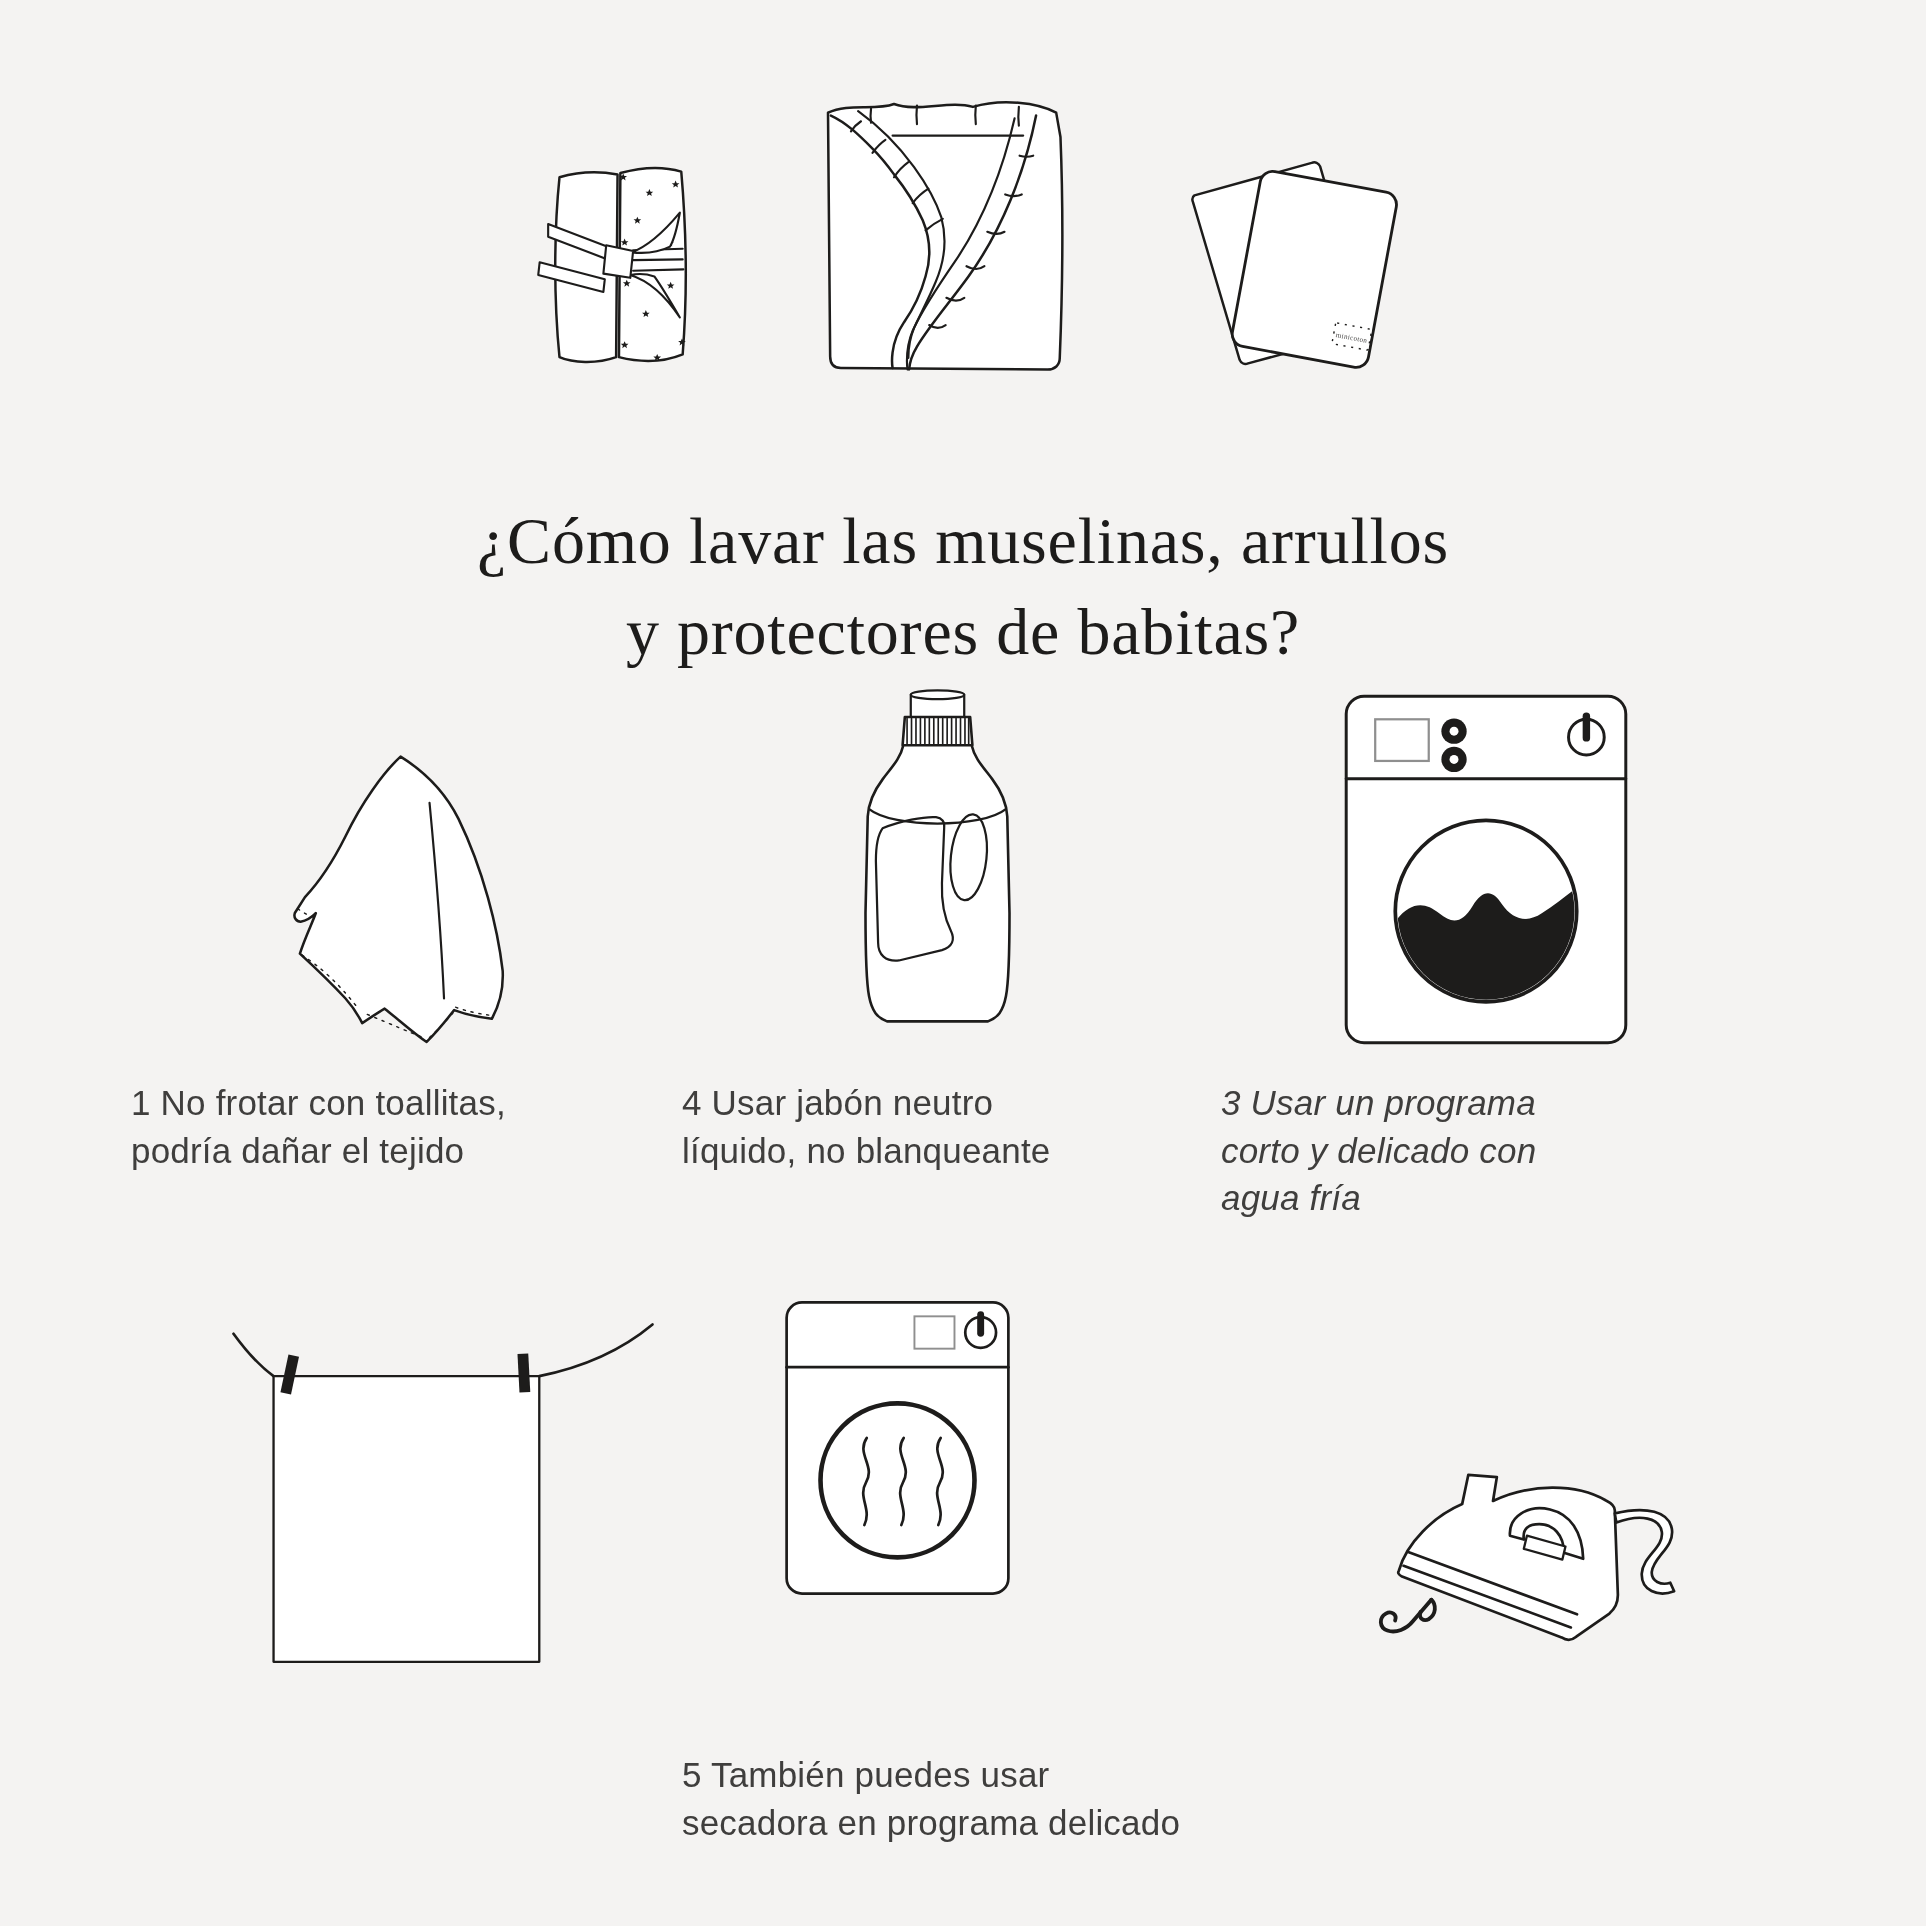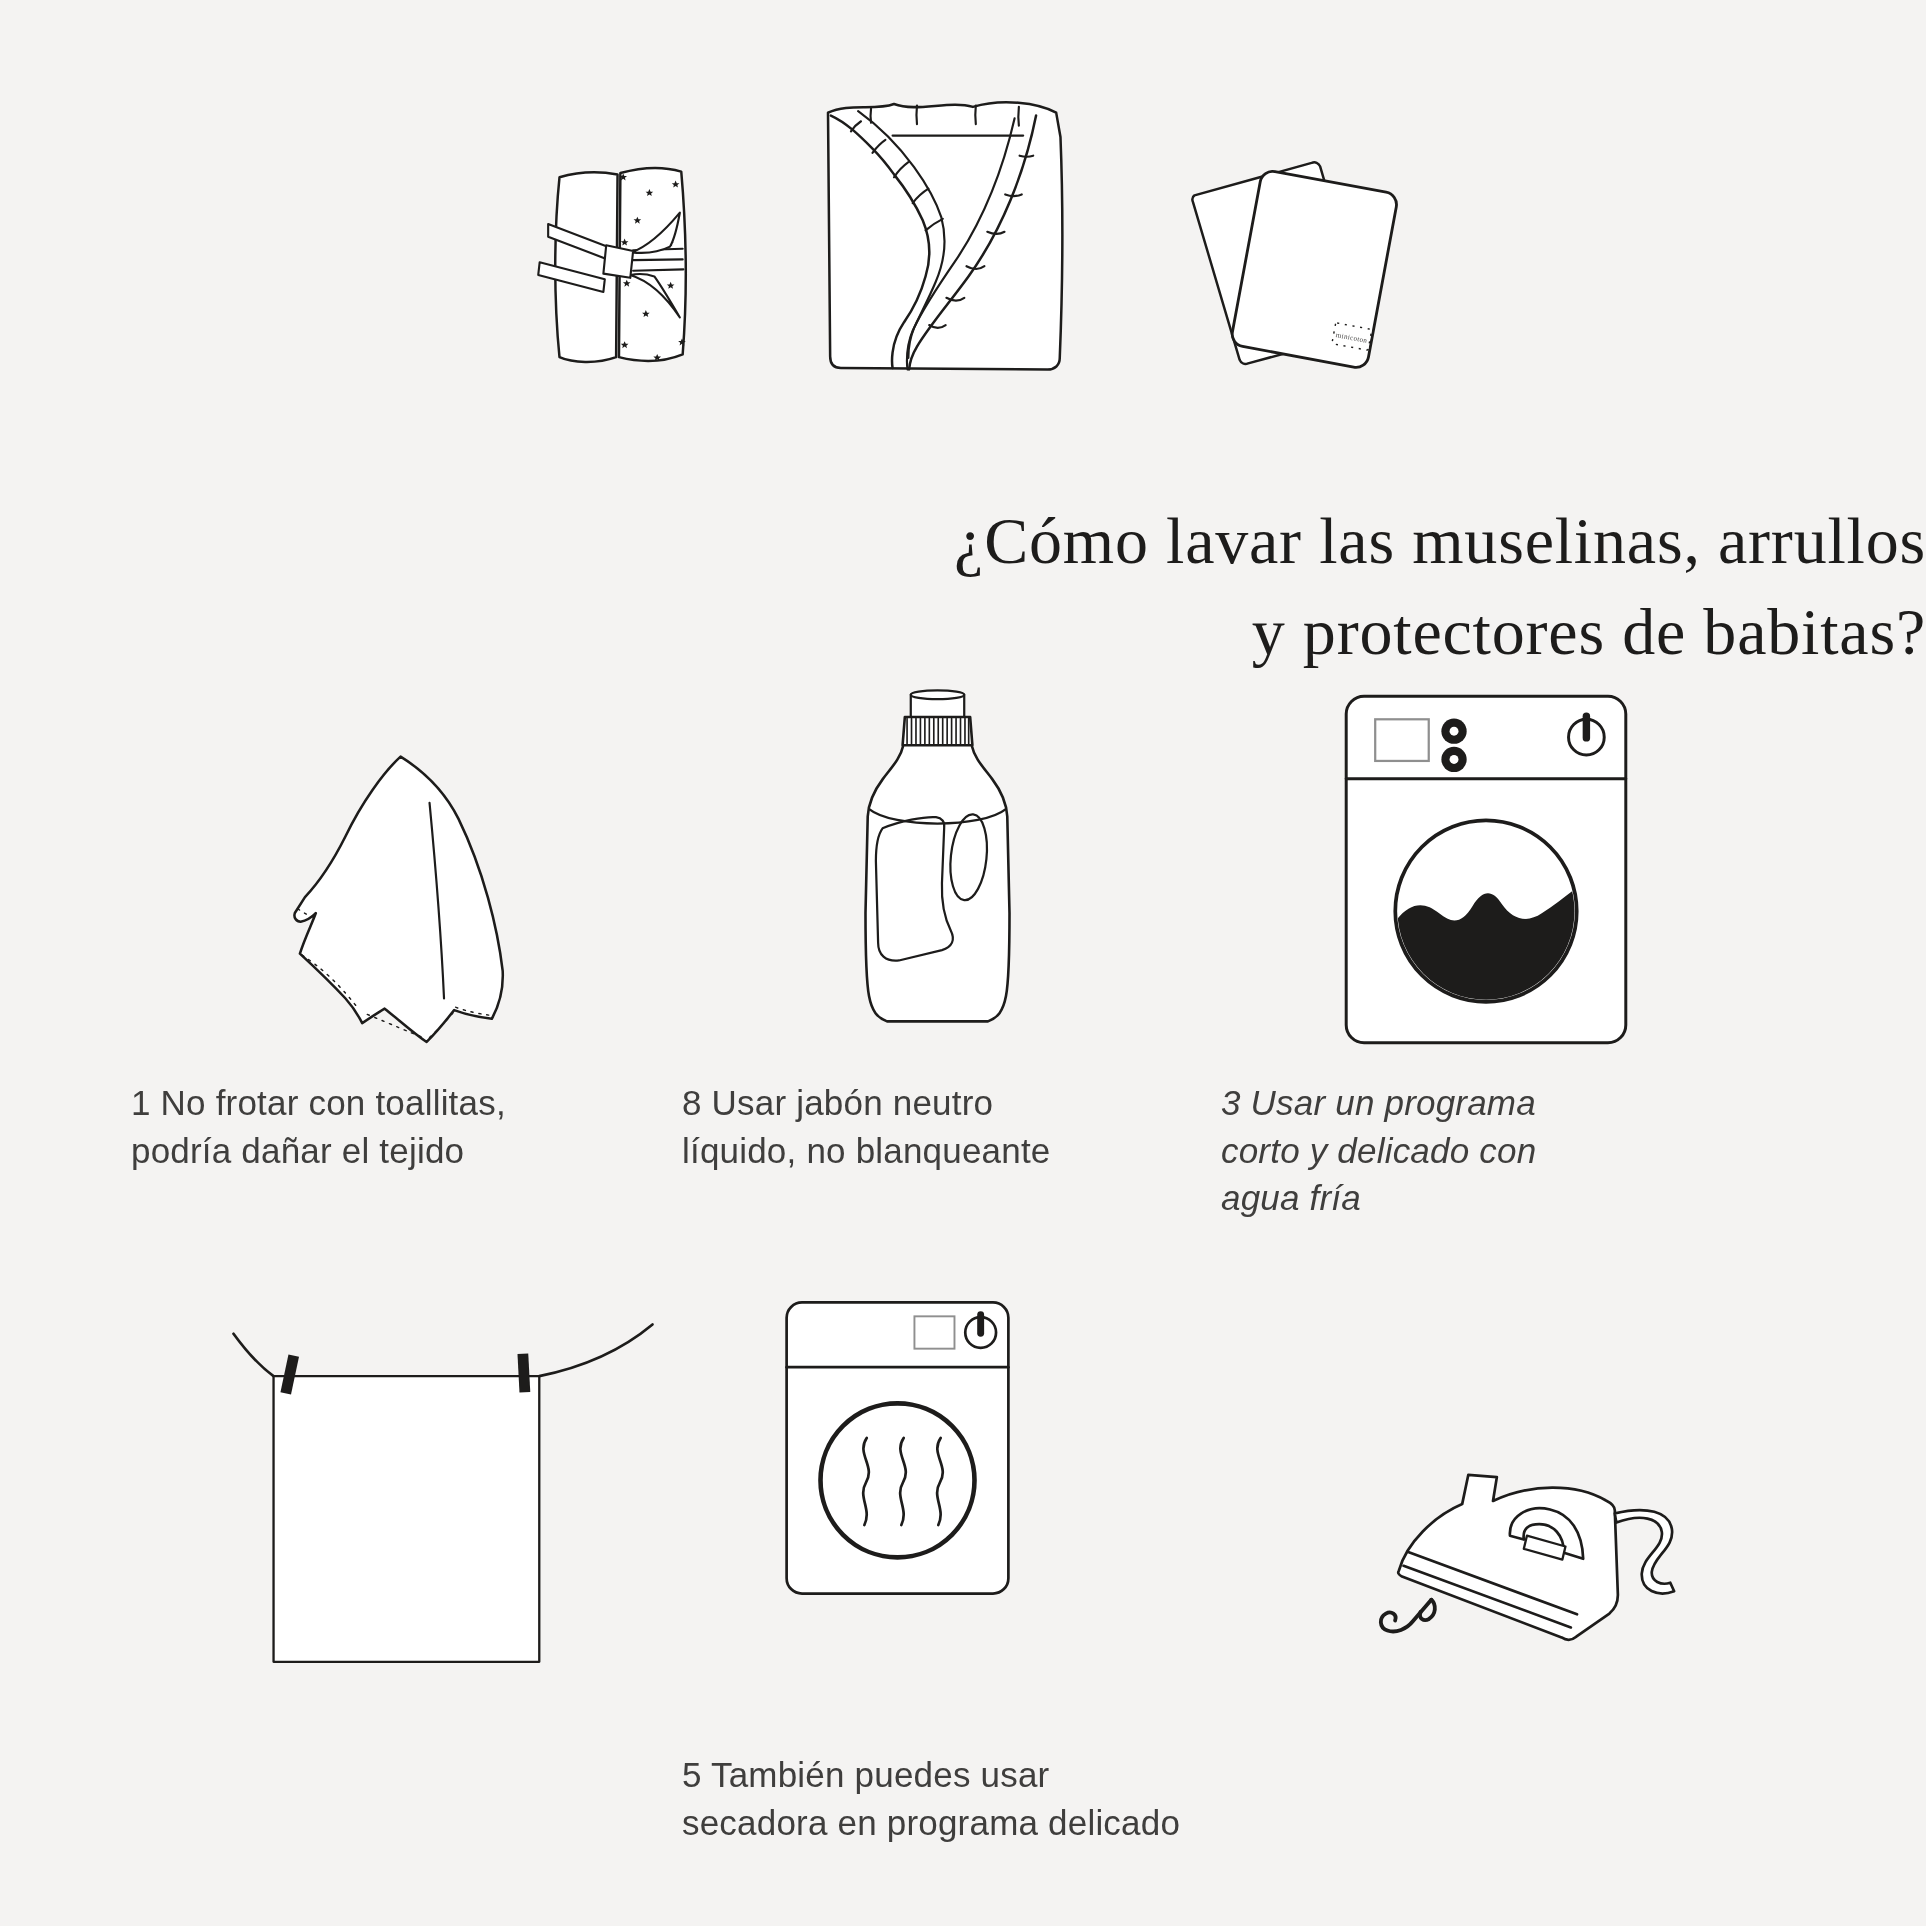"¿Cómo lavar las muselinas, arrullos" .title { text-align: right -> center }
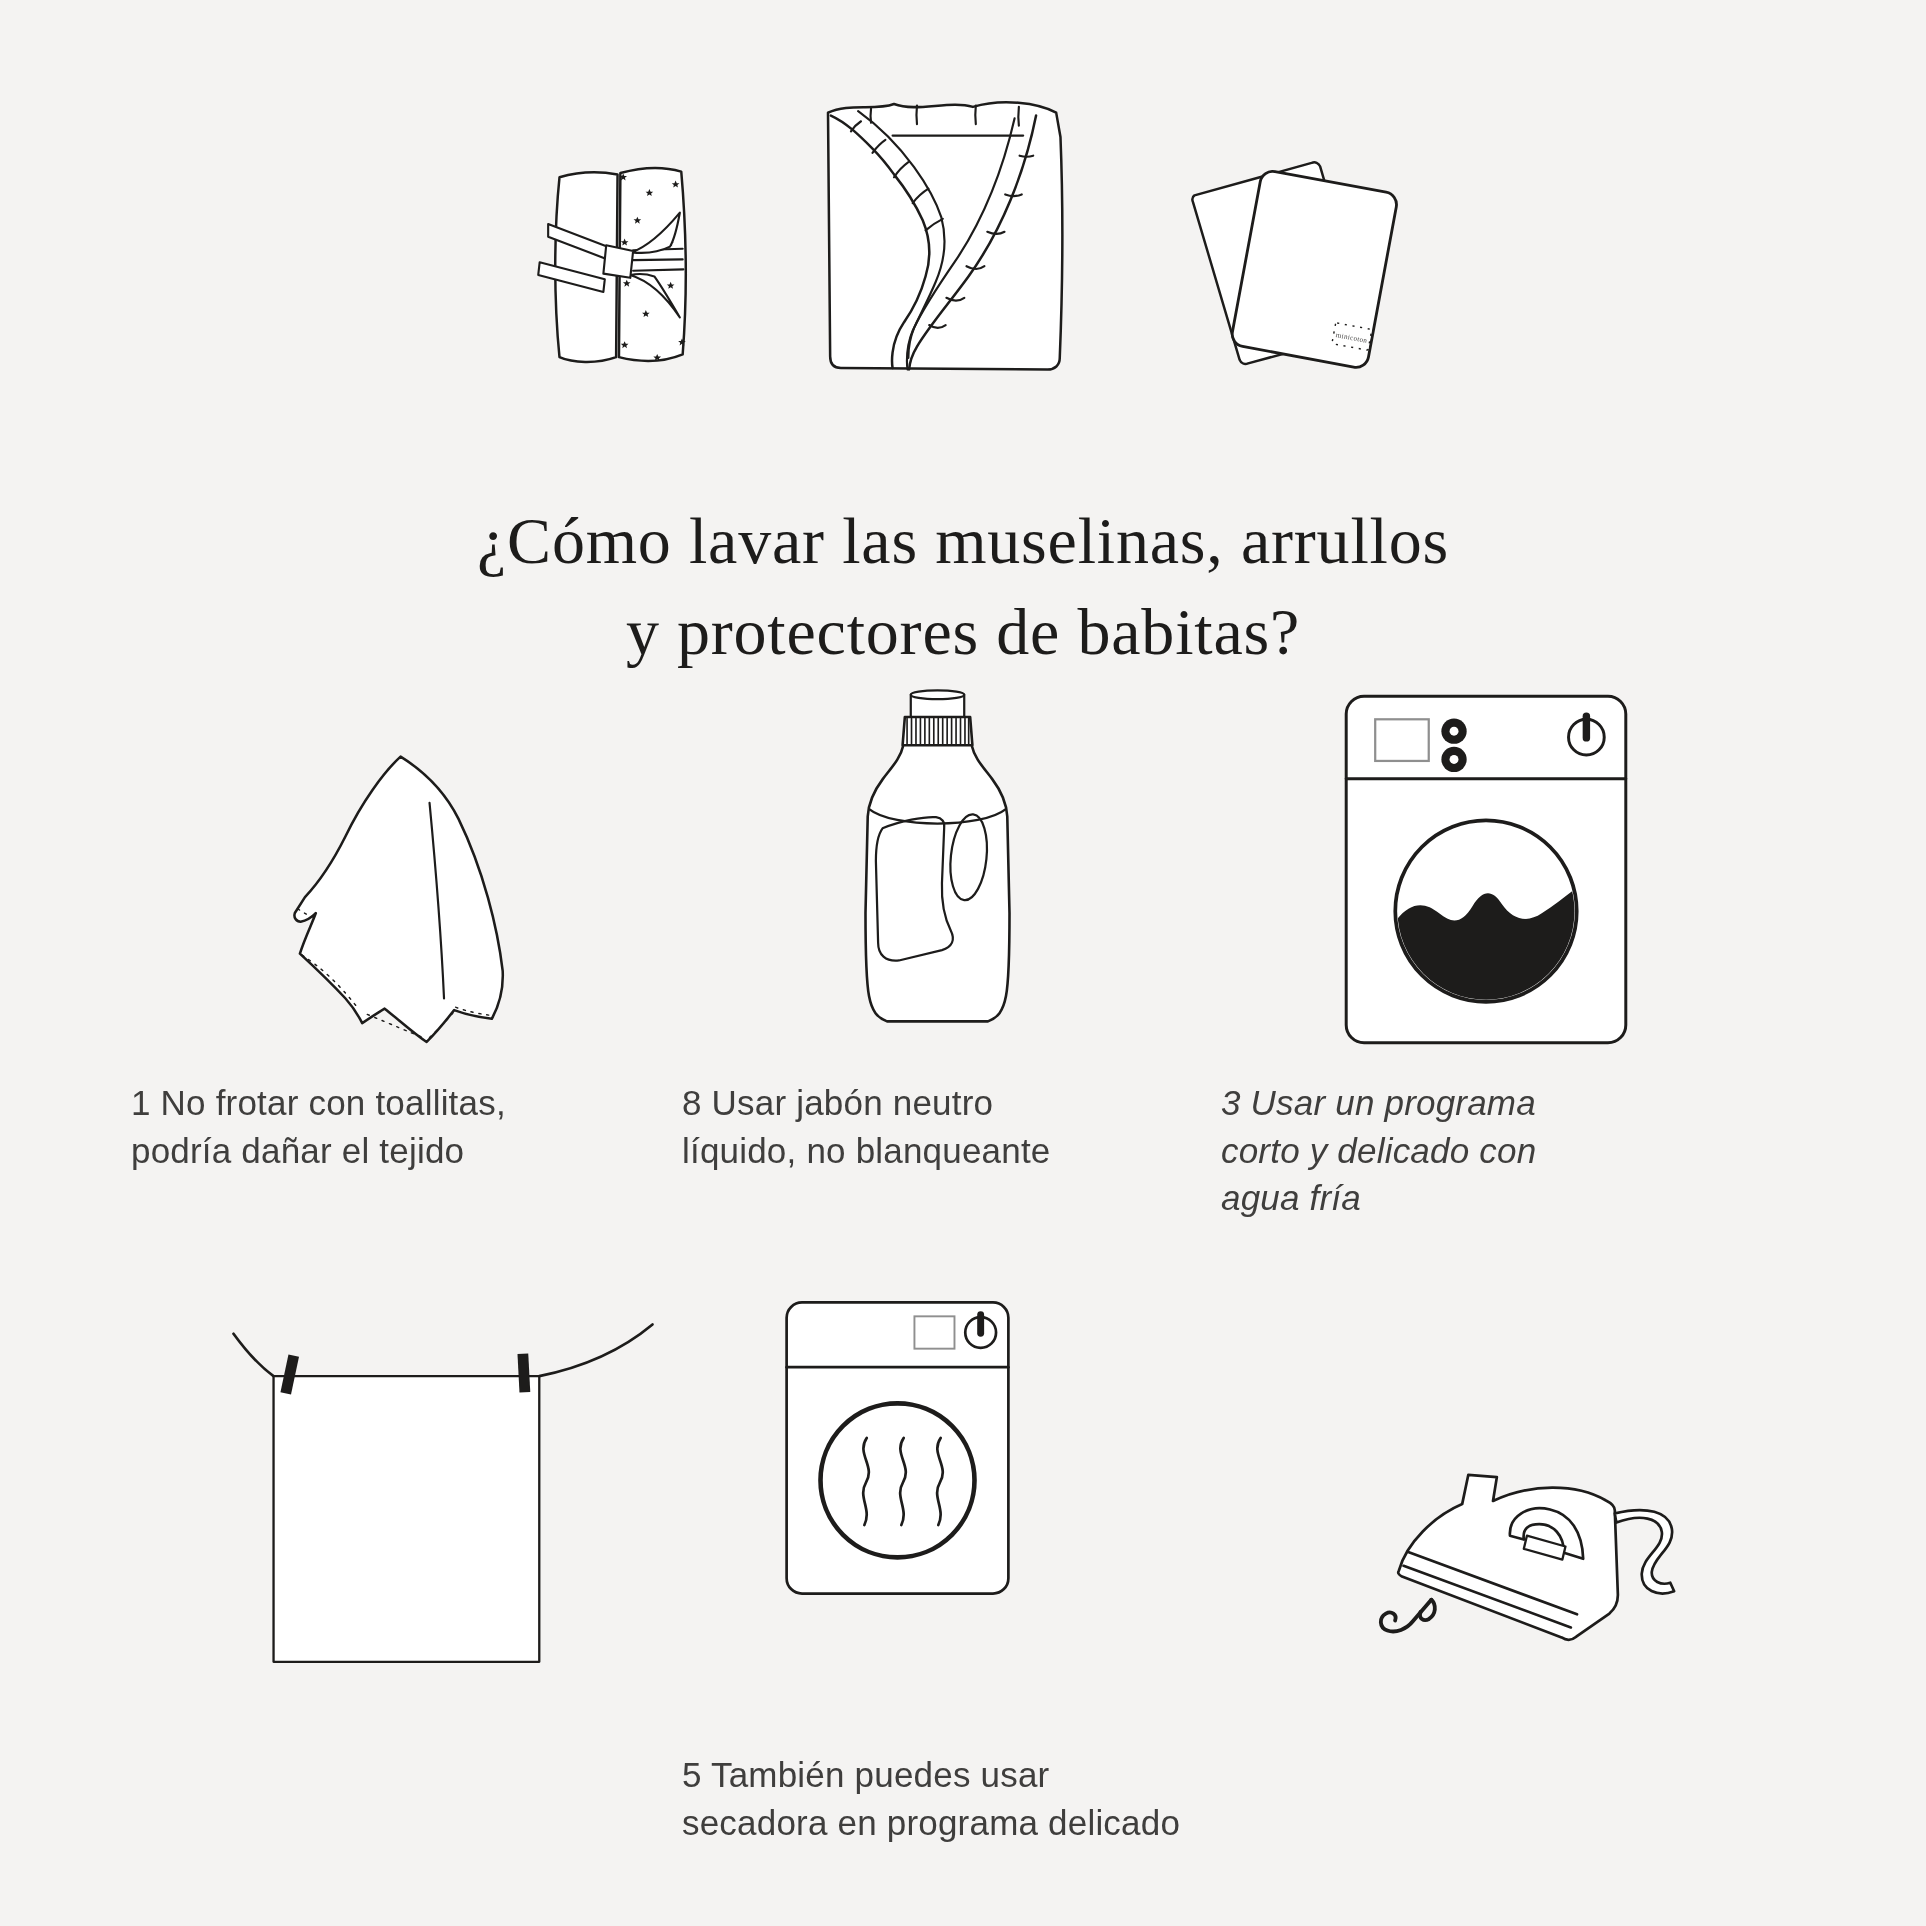"8 Usar jabón neutro" div.cap { text: 8 -> 4 }
